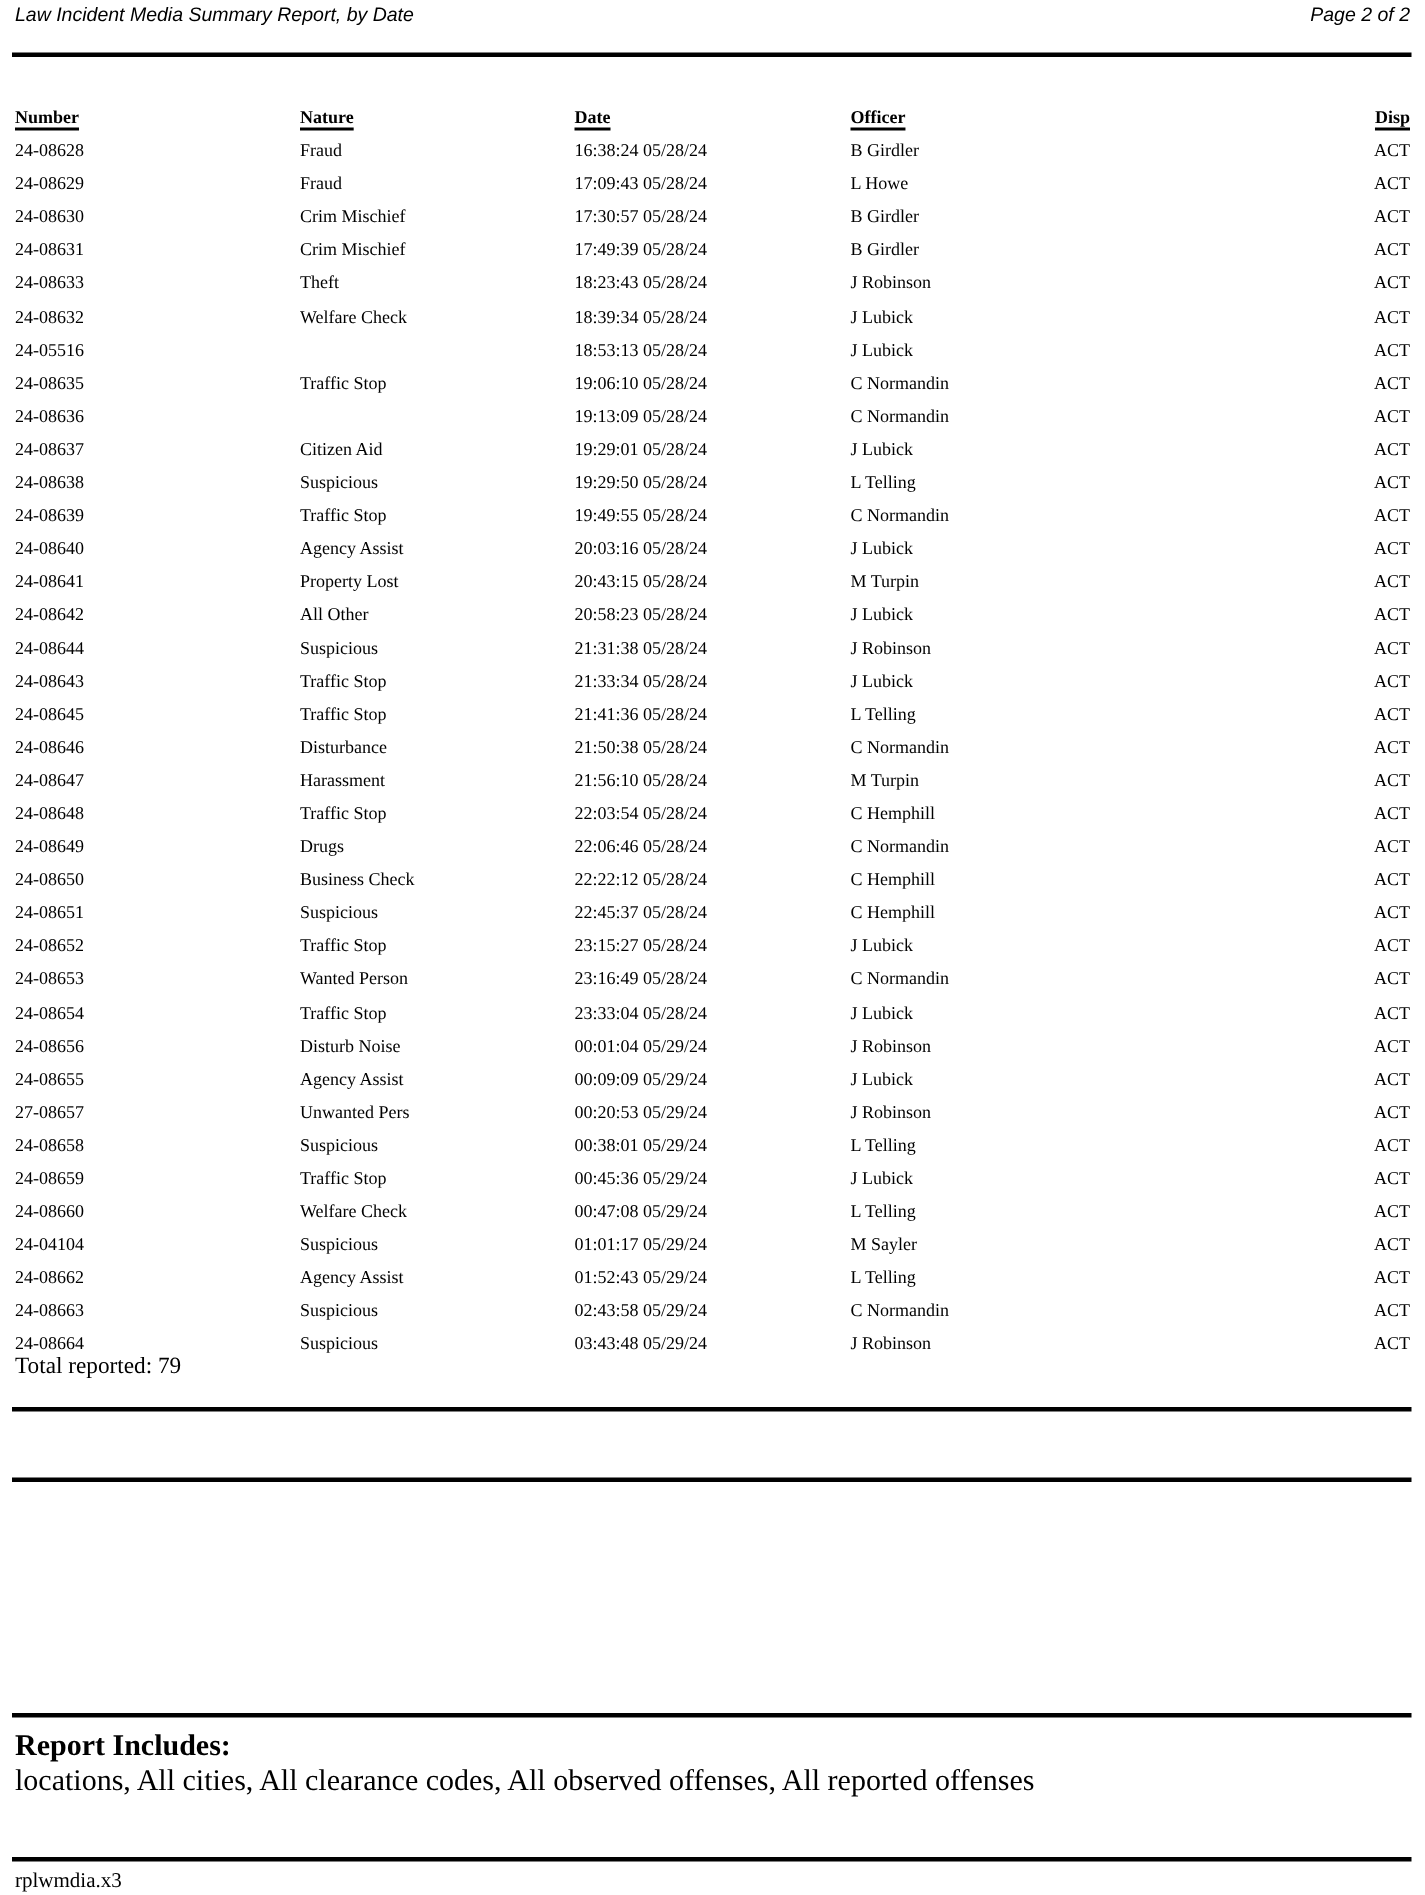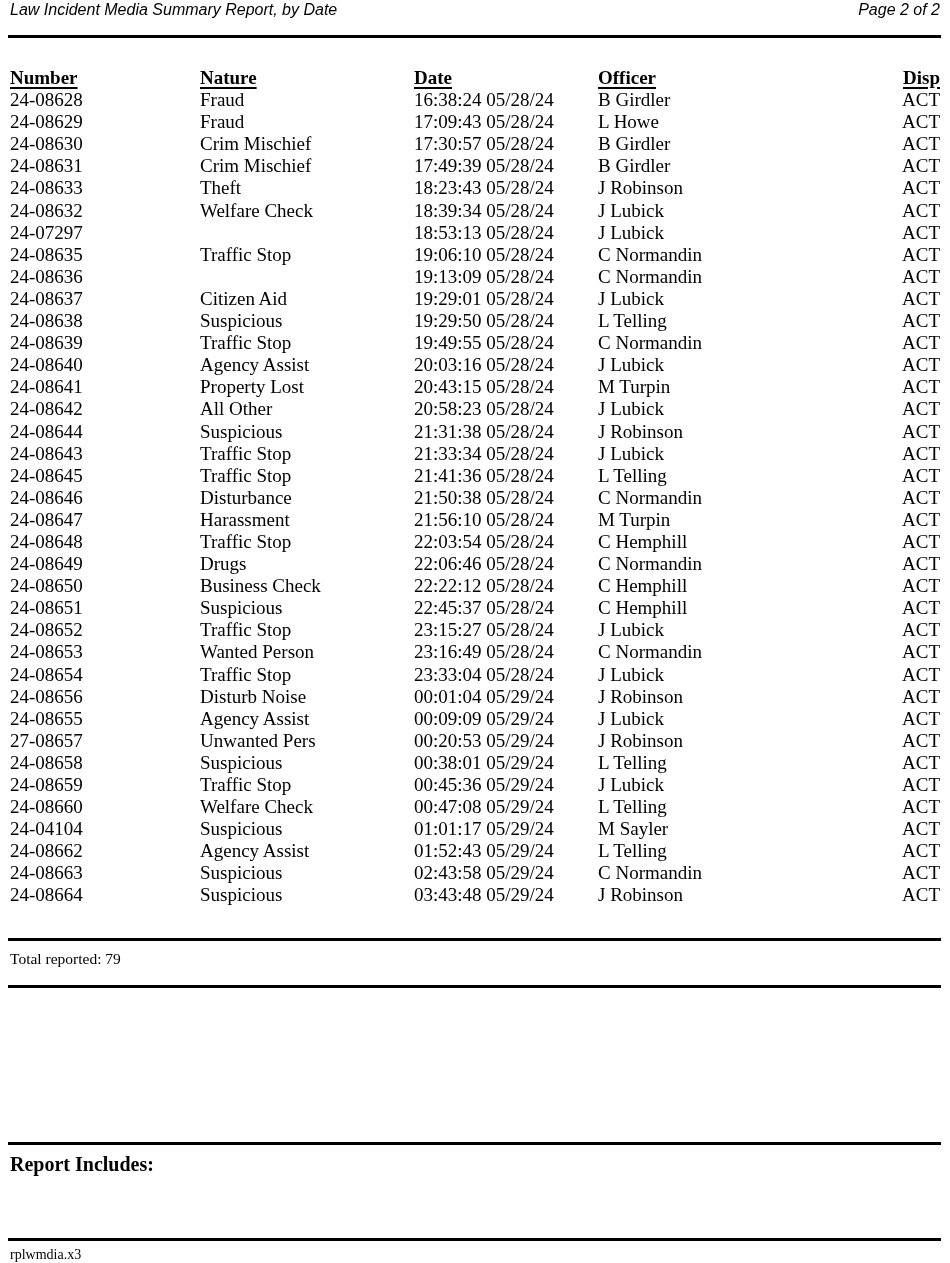"Law Incident Media Summary Report," .title-bar { font-size: 16px -> 13px }
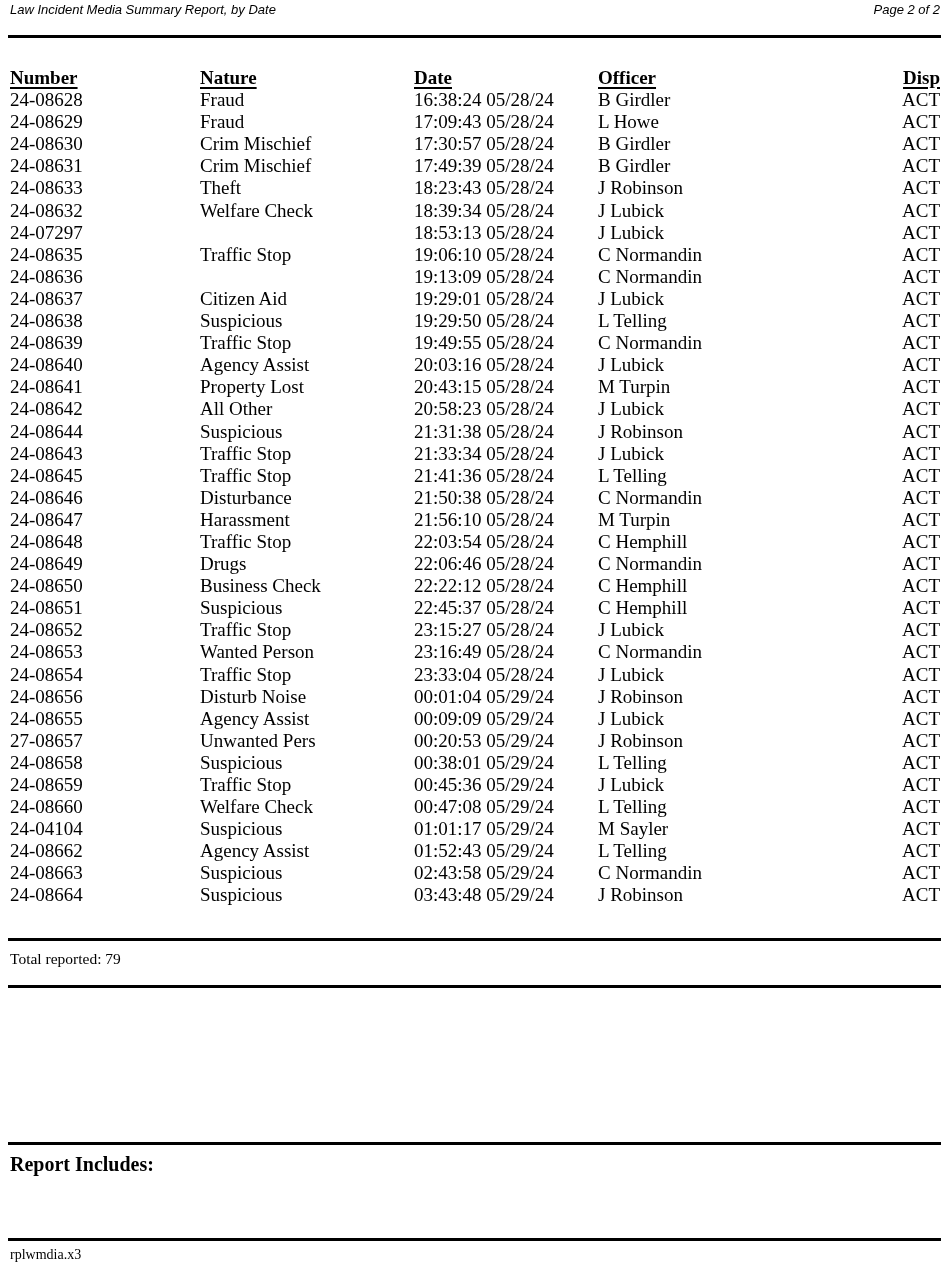"Number" .table { font-size: 19px -> 12px }
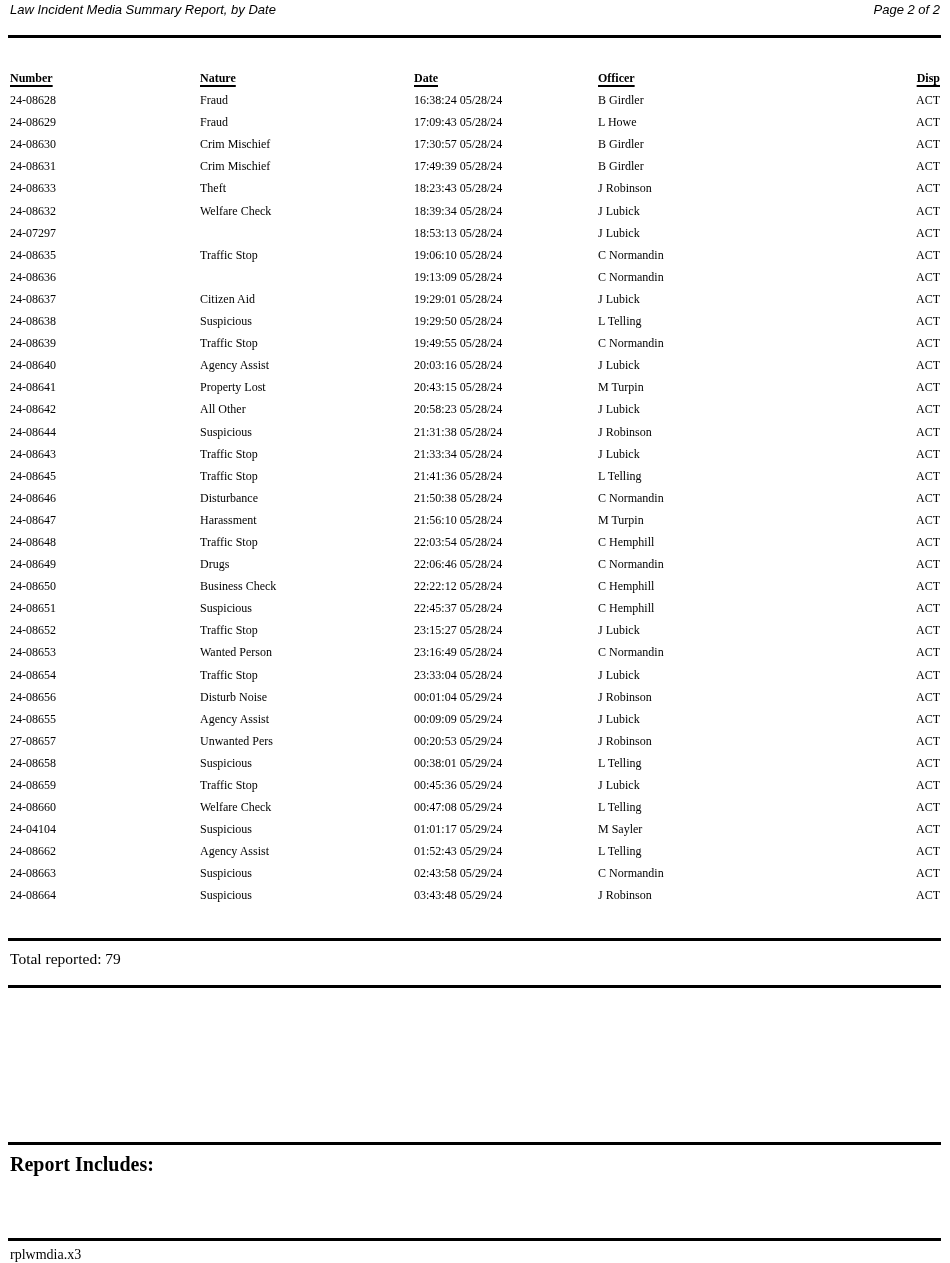"Date" .c2 { margin-left: 31px -> none }
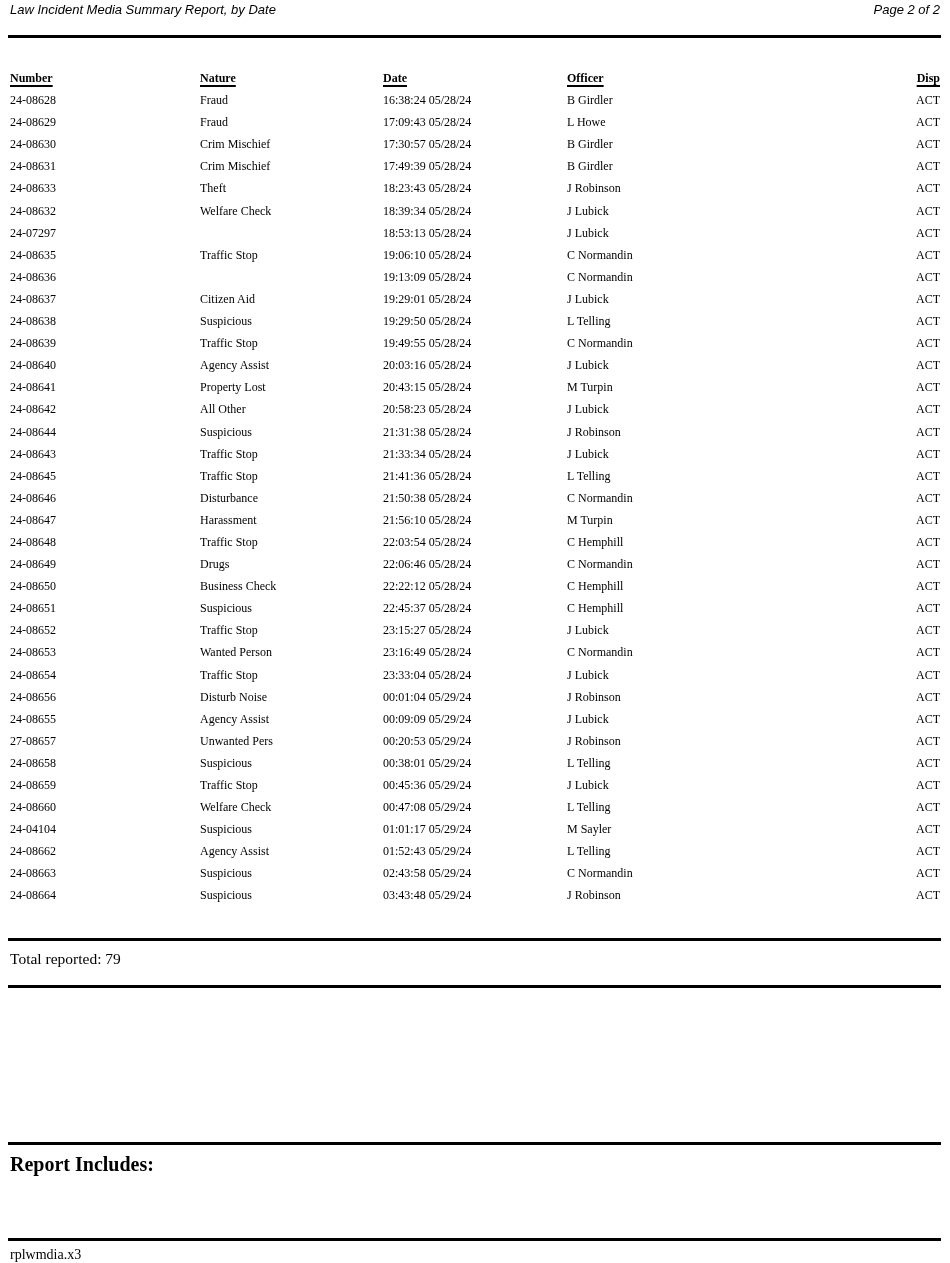"24-07297" div.cell { text: 24-07297 -> 24-05516 }
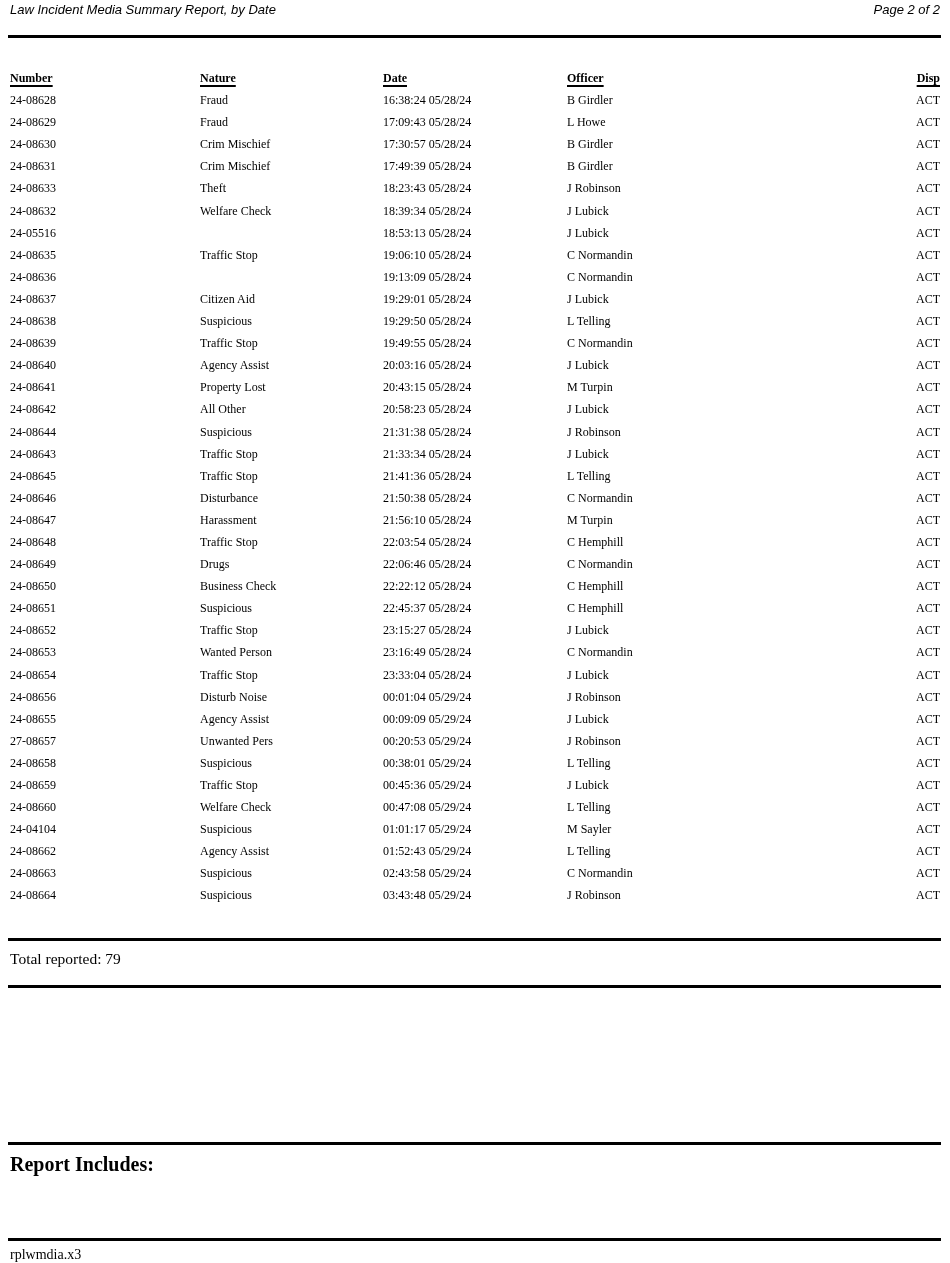"Total reported: 79" .total-line { top: 948px -> 900px }
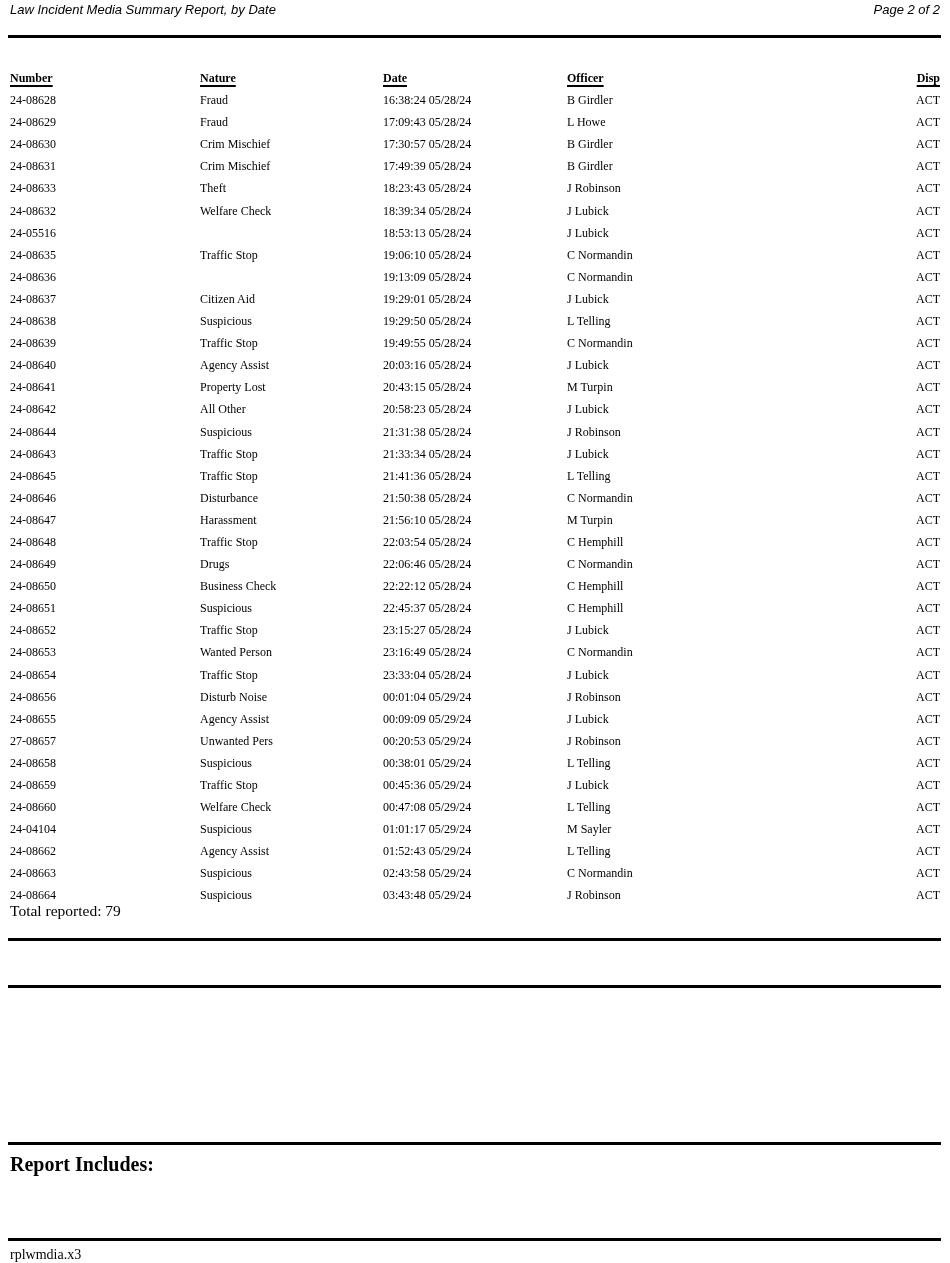"locations, All cities, All clearance" div { html: none -> <div>locations, All cities, All clearance codes, All observed offenses, All reported offenses</div> }
